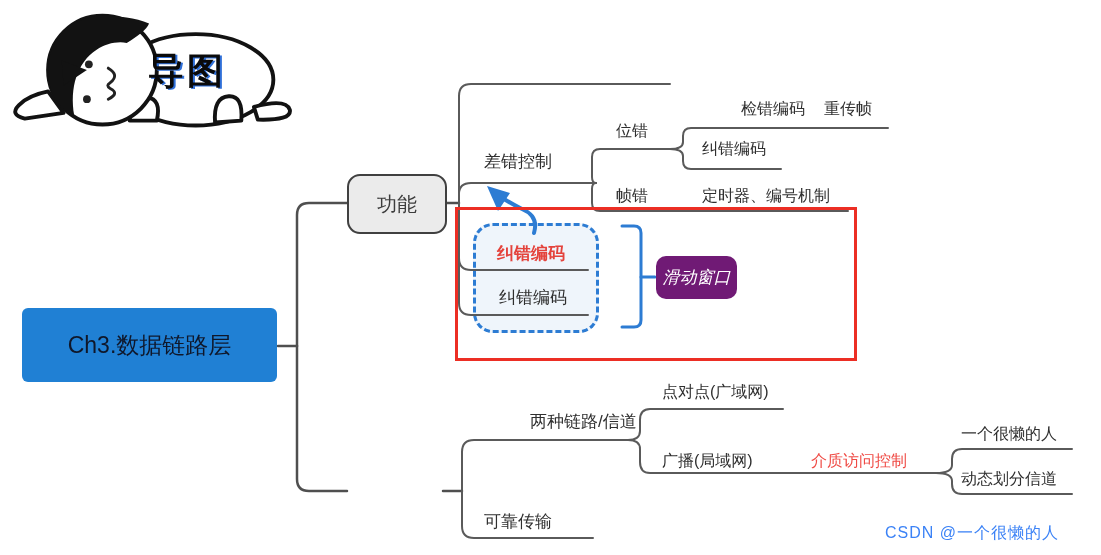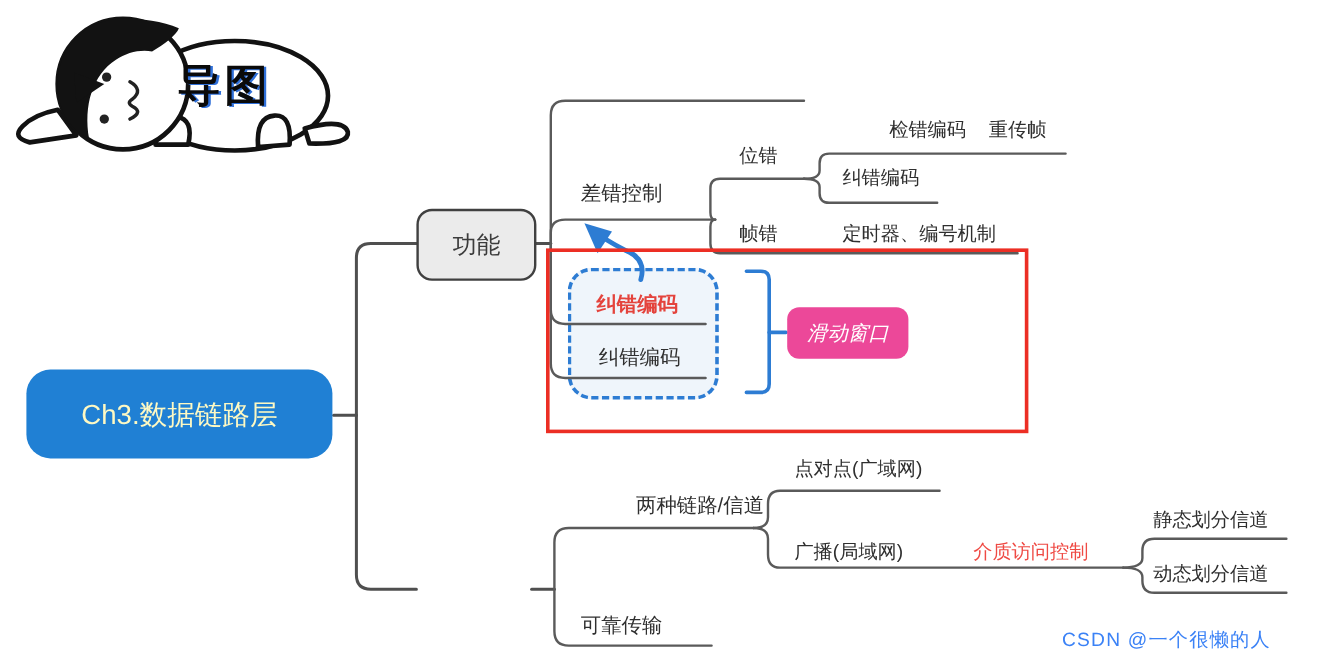"滑动窗口" .dark-node { background: #ec4899 -> #701a75; width: 101px -> 81px }
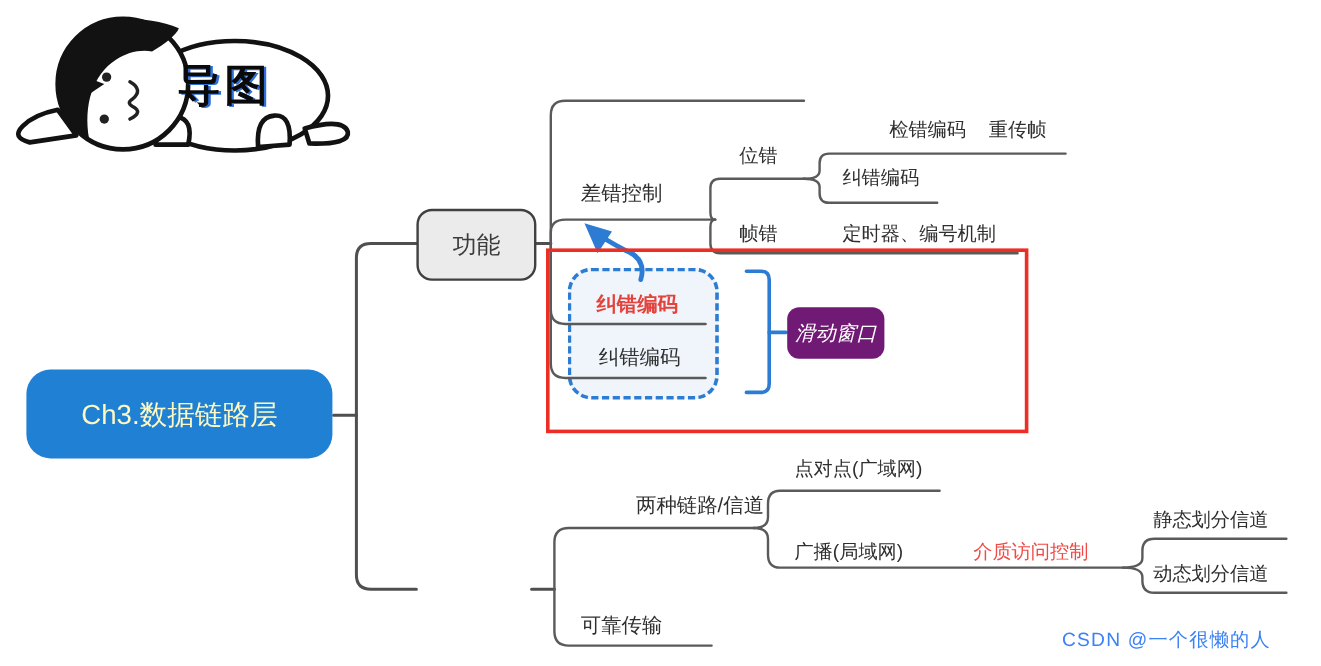"Ch3.数据链路层" .root-node { border-radius: 20px -> 6px; color: #fef9c3 -> #0f172a }
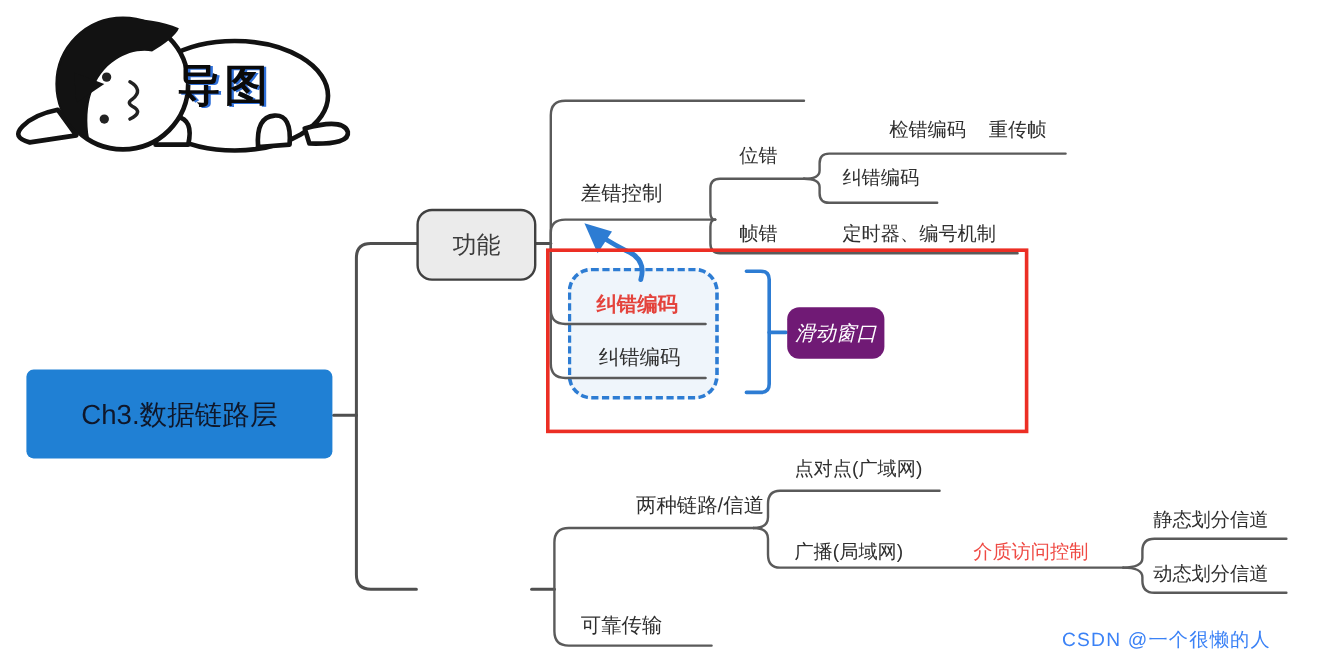"静态划分信道" div.abs { text: 静态划分信道 -> 一个很懒的人 }
